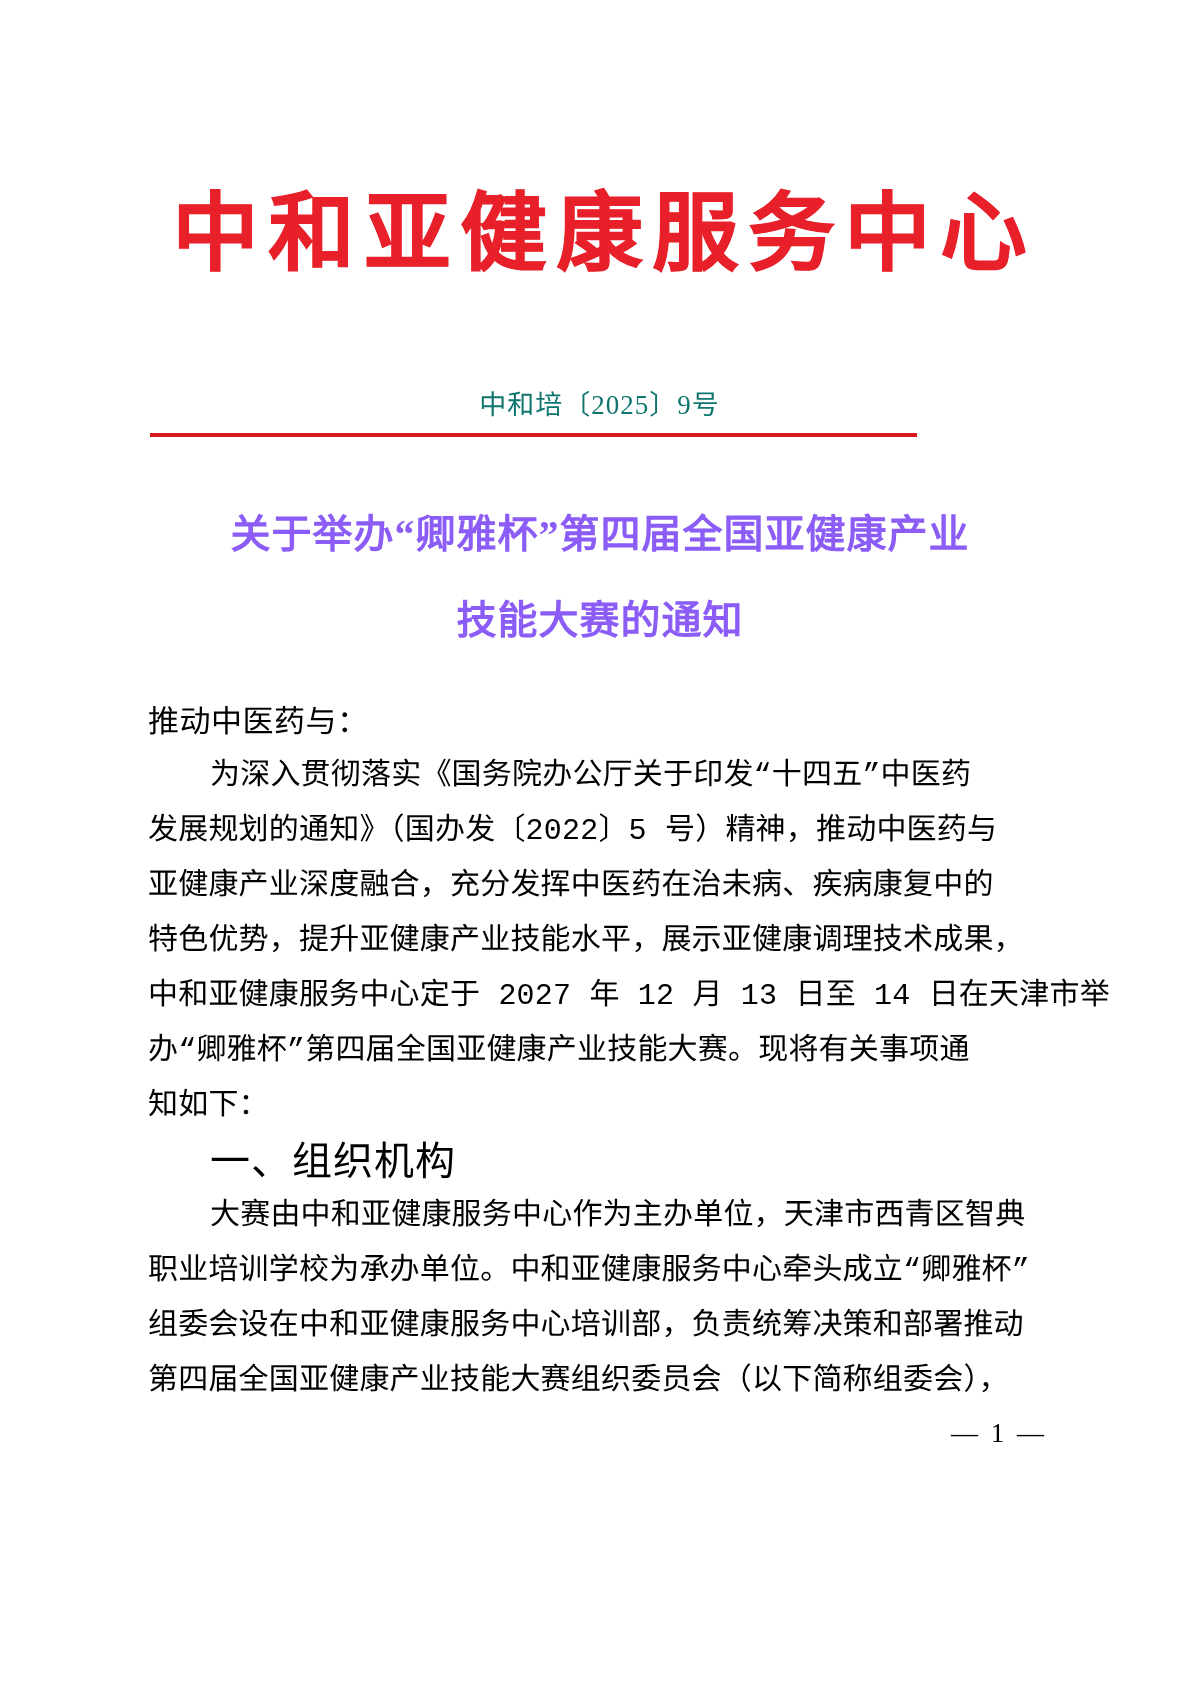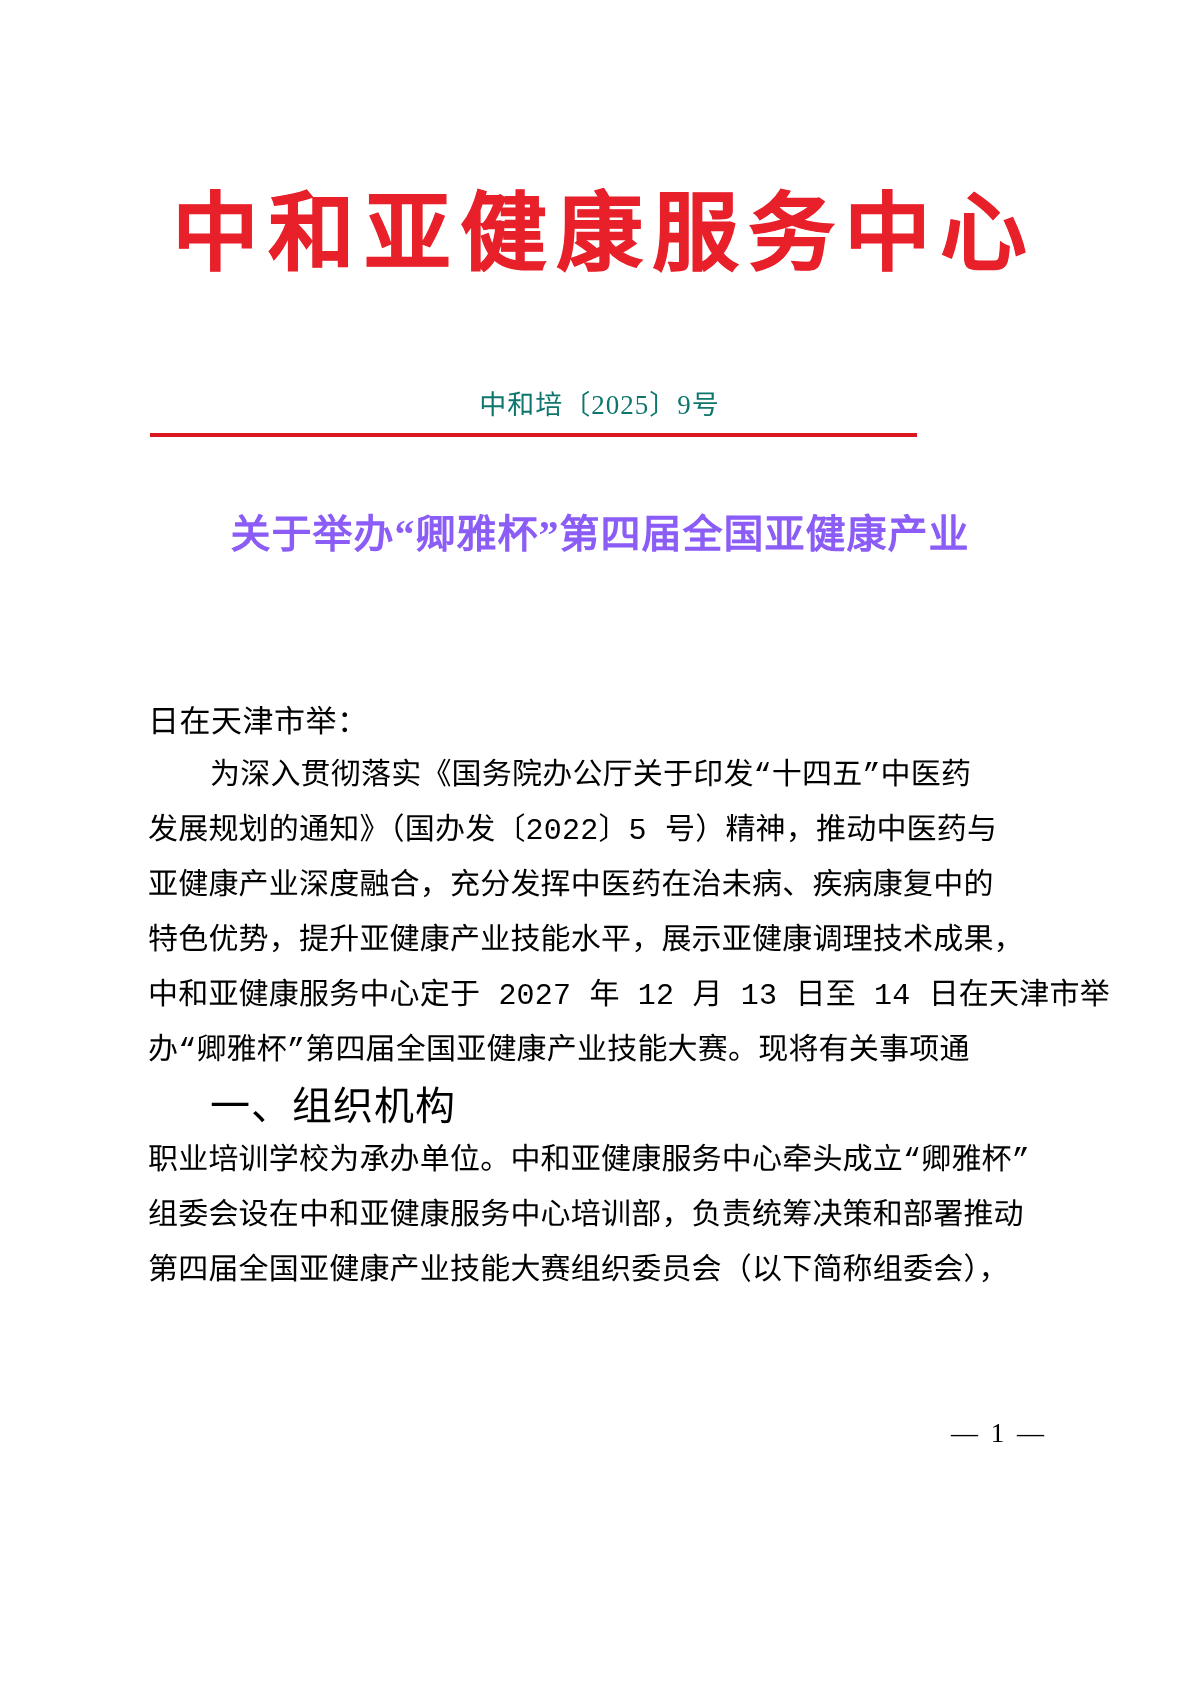"技能大赛的通知" span.tline { html: none -> <span>技能大赛的通知</span> }
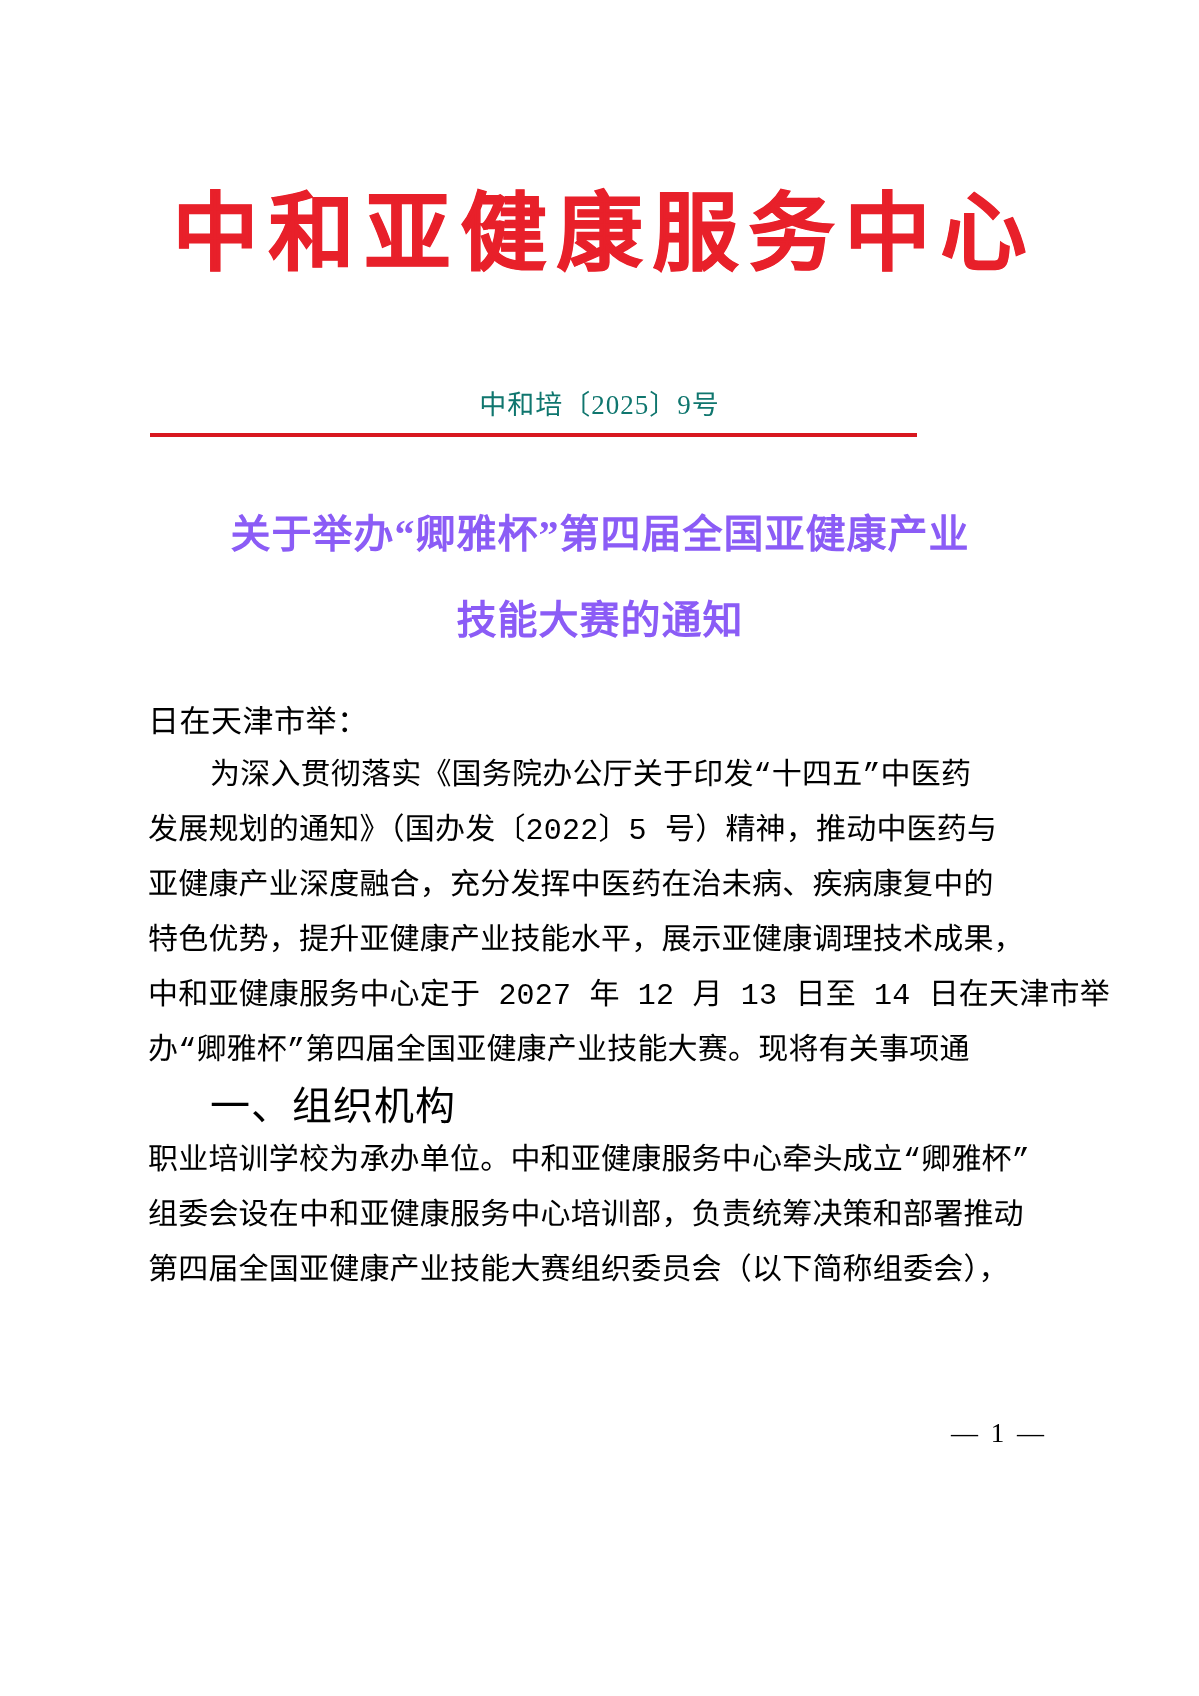"日在天津市举：" div.salutation { text: 日在天津市举 -> 推动中医药与 }
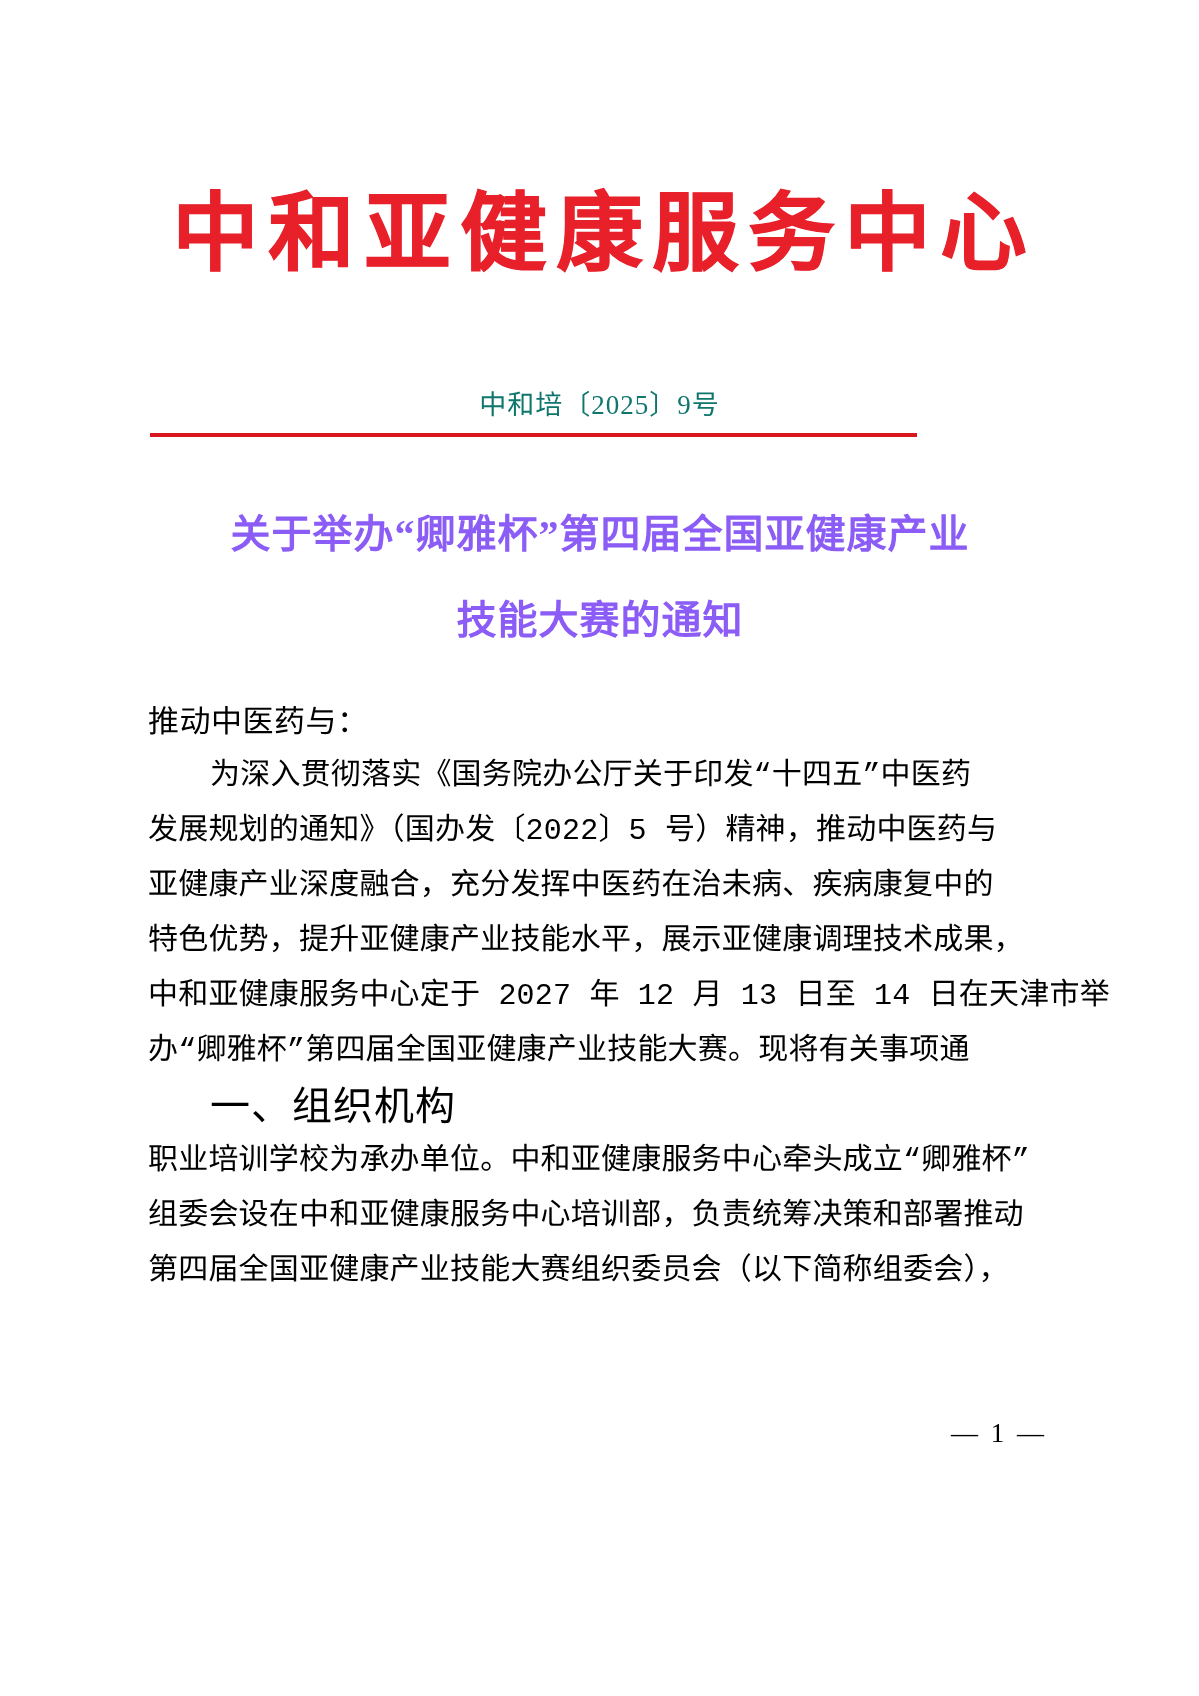"知如下：" div.para-line { html: none -> <div>知如下：</div> }
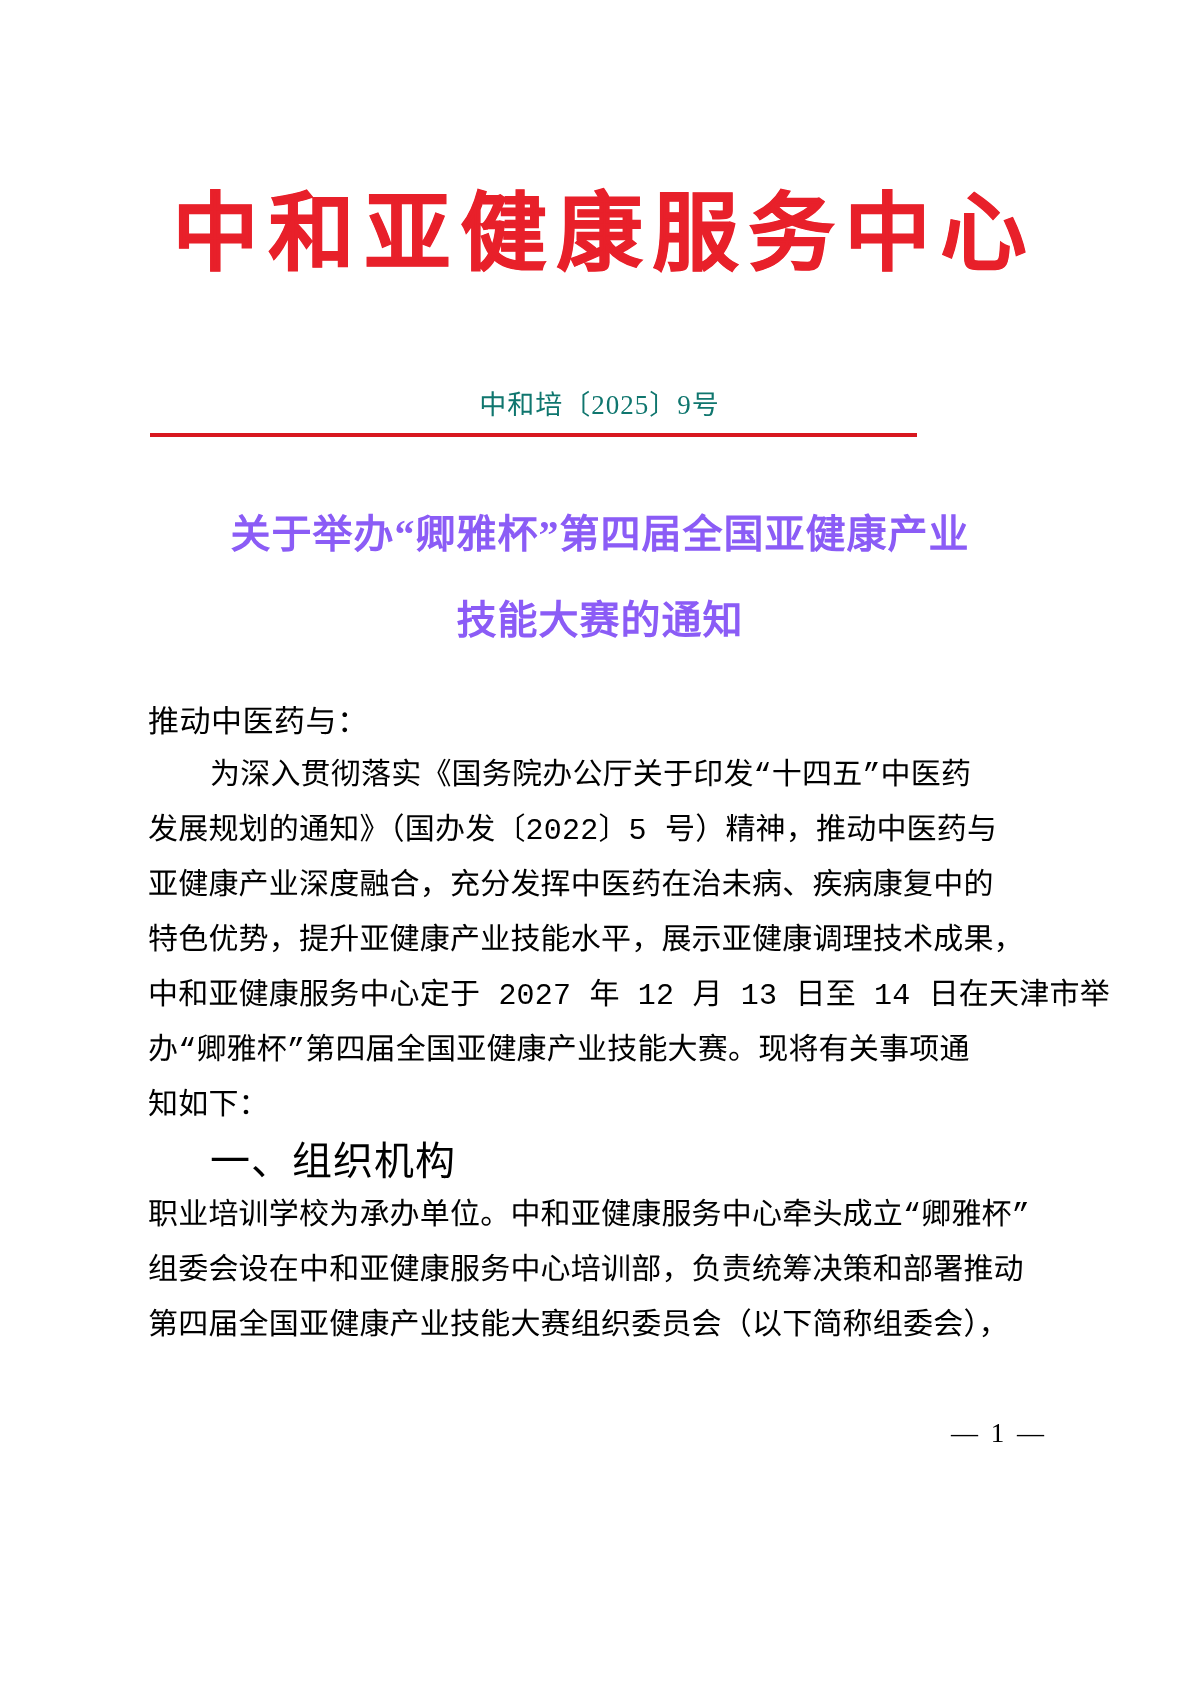"大赛由中和亚健康服务中心作为主办单位，天津市西青区智典" div.para-line { html: none -> <div>大赛由中和亚健康服务中心作为主办单位，天津市西青区智典</div> }
